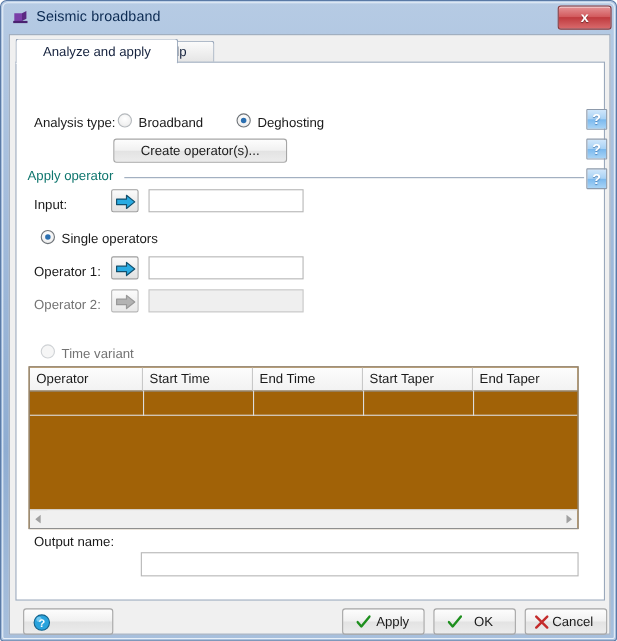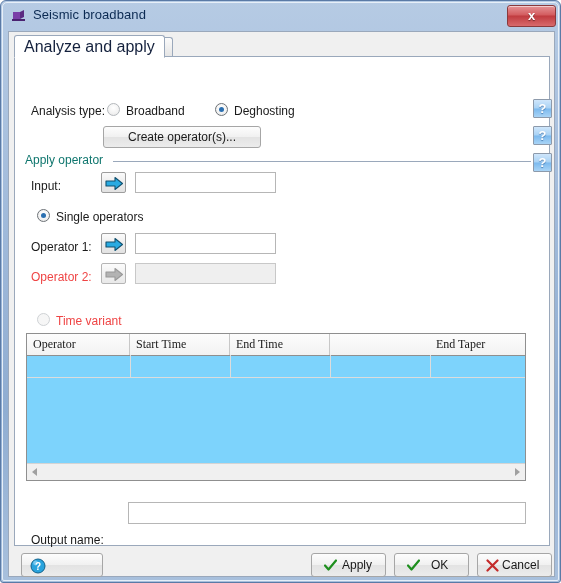"Analyze and apply" .tab { font-size: 16px -> 12px; padding: 0 9px -> 0 24px }
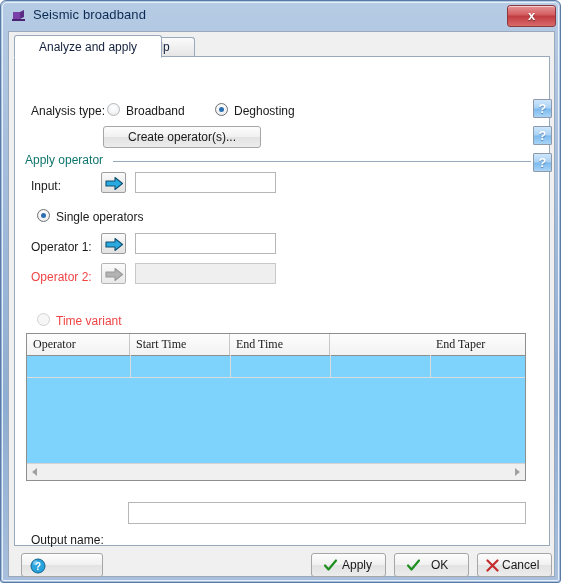"Operator 2:" .lbl.disabled { color: #ef4444 -> #737373 }
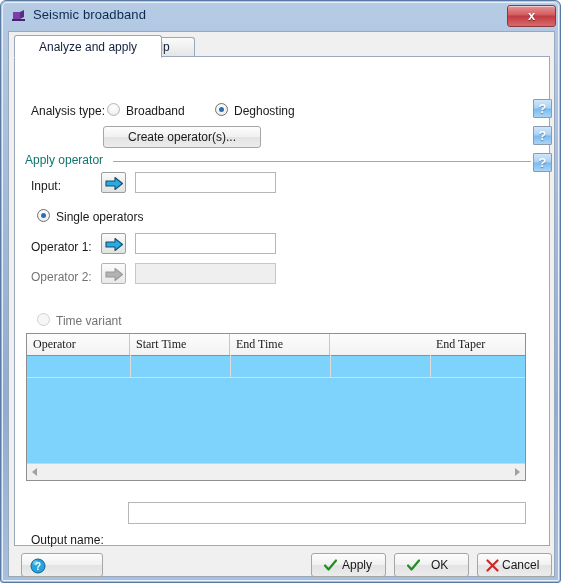"Operator" #table-wrap { background: #7dd3fc -> #a16207; font-family: Liberation Serif, serif -> none }
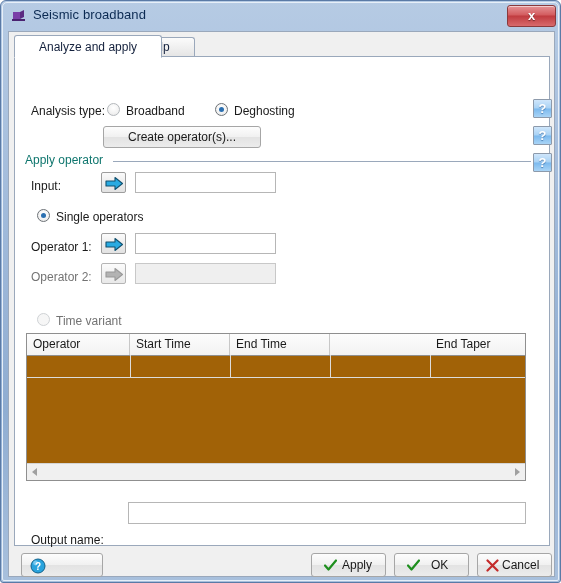"Start Taper" div.th { html: none -> <div>Start Taper</div> }
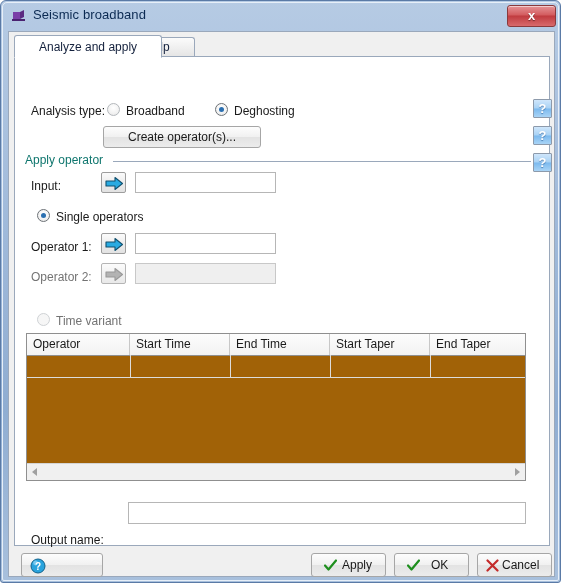"Output name:" span.lbl { top: 476px -> 428px }
